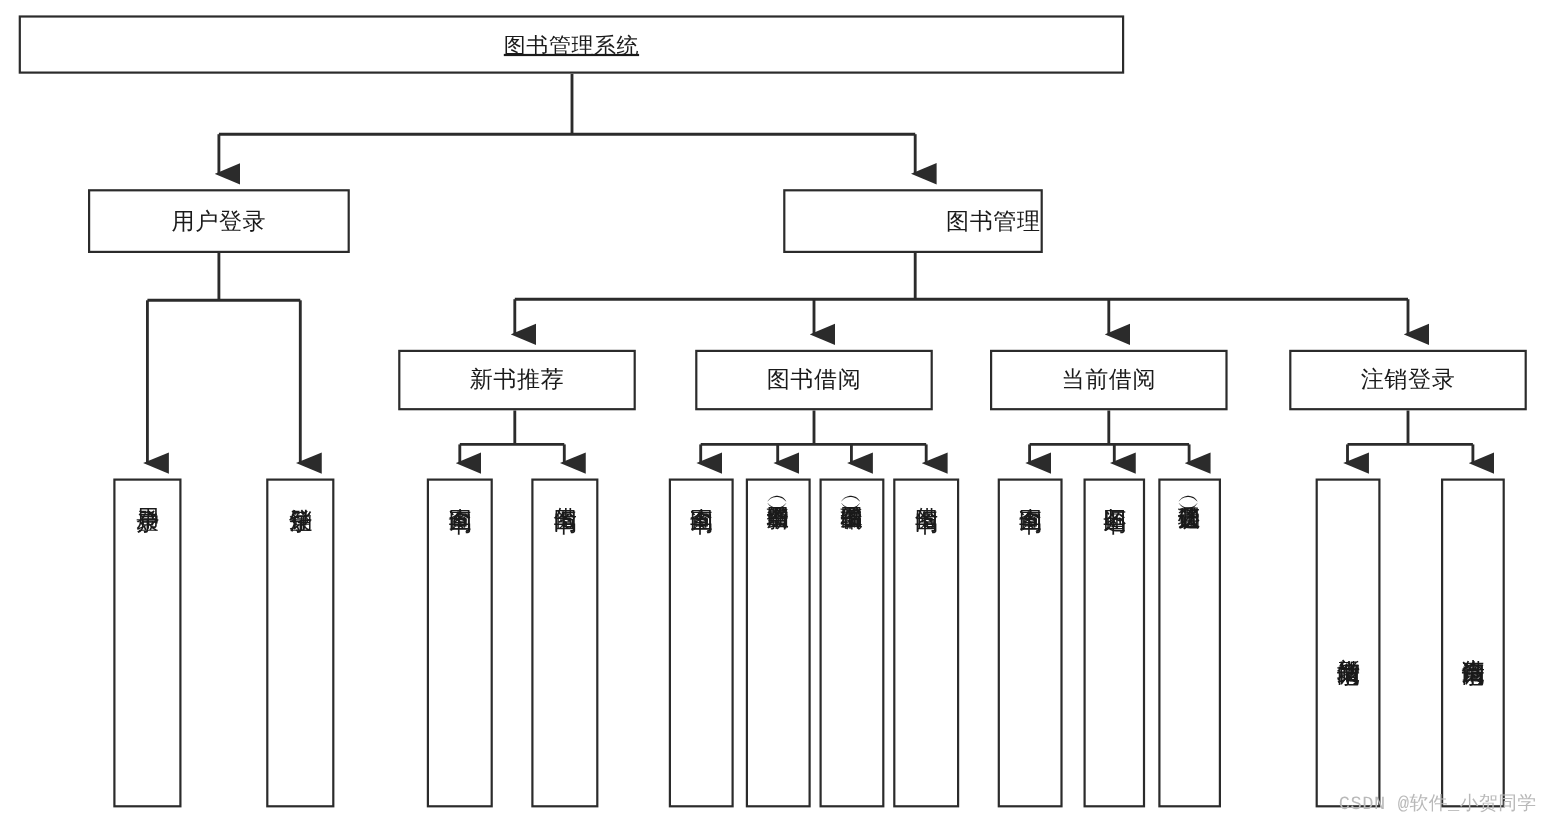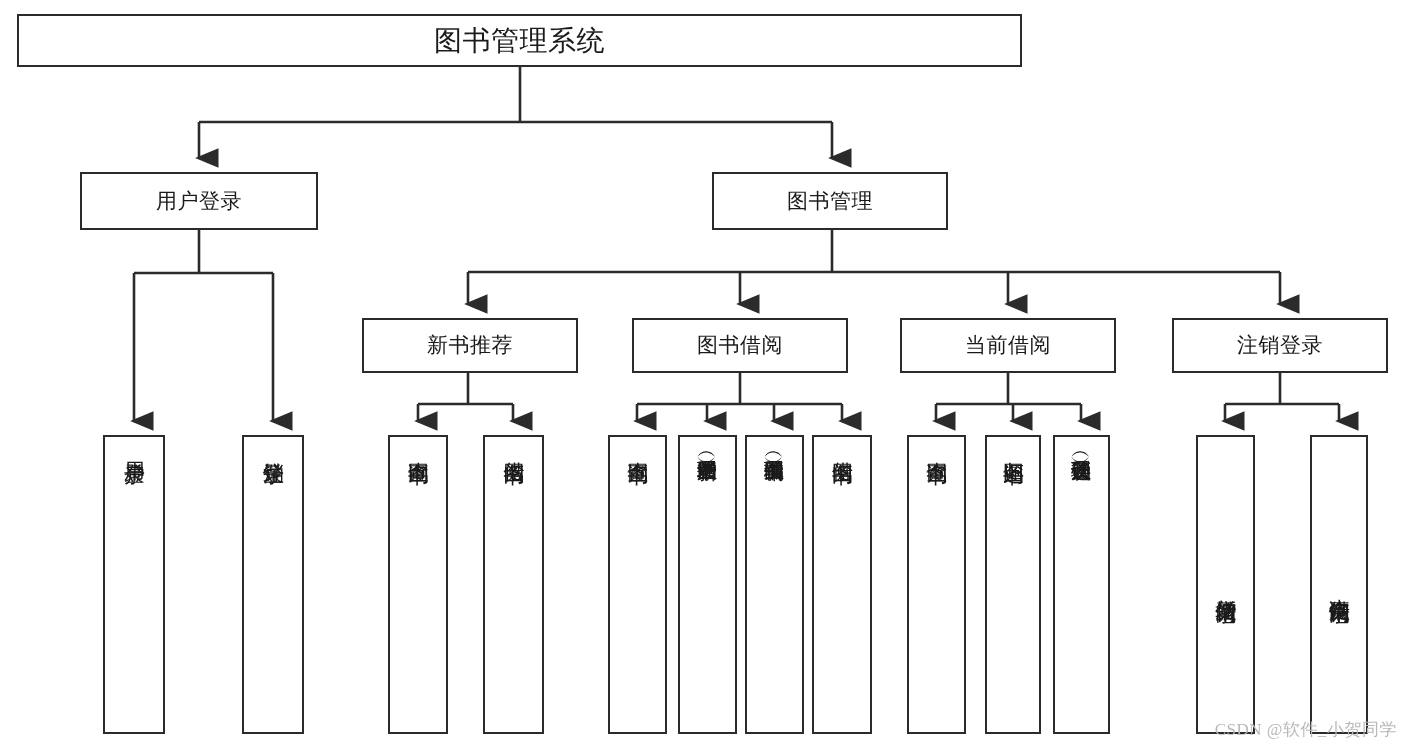"图书管理系统" .node.root .node-label { font-size: 28px -> 20px; text-decoration: none -> underline }
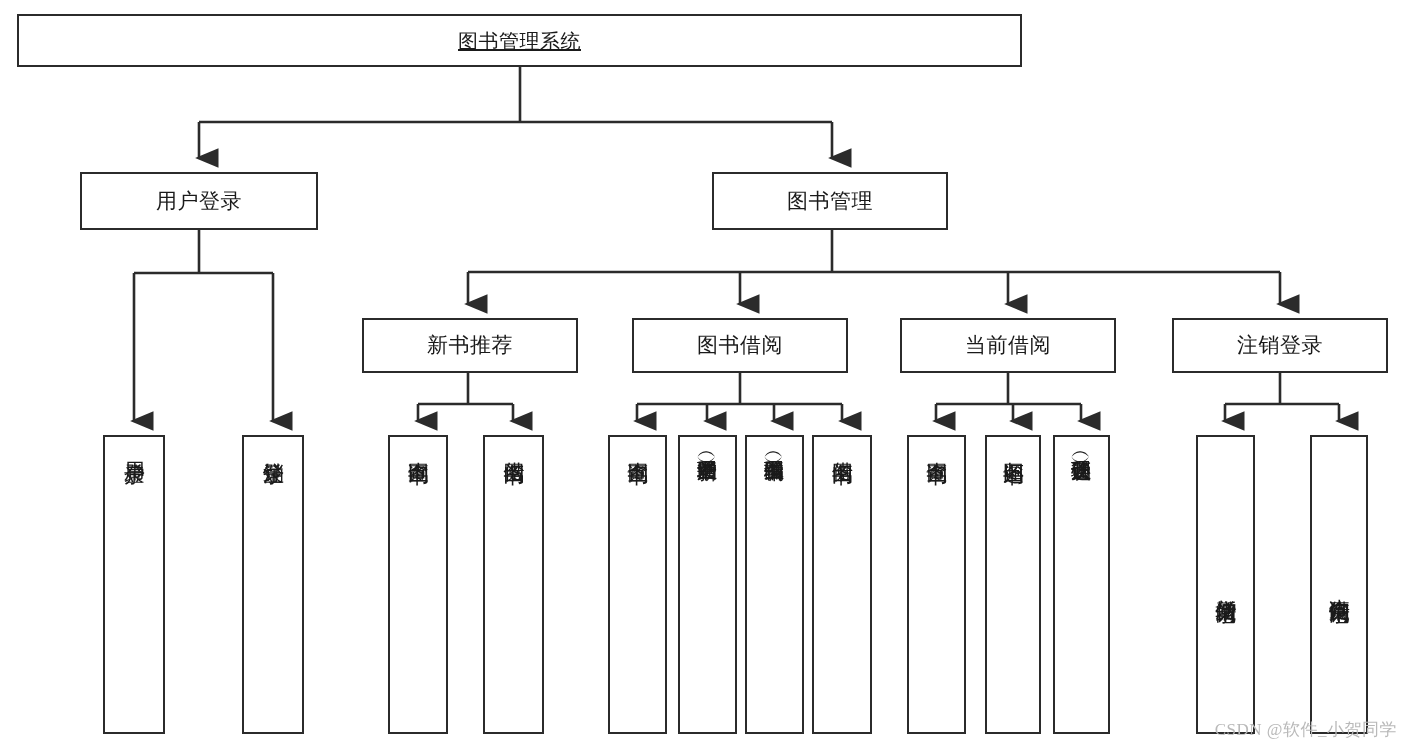"图书管理" div.node { justify-content: none -> flex-end }
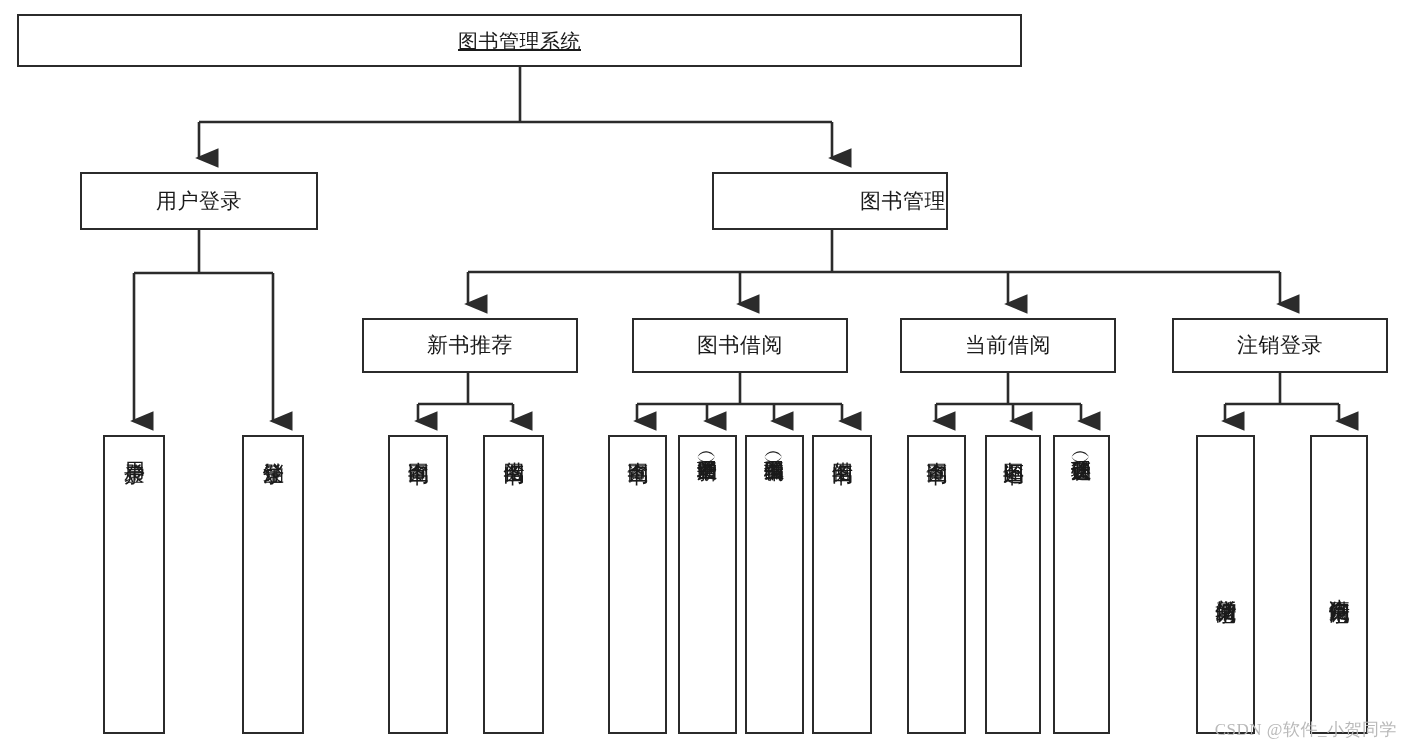"CSDN @软件_小贺同学" #watermark { font-family: Liberation Serif, serif -> Liberation Mono, monospace }
